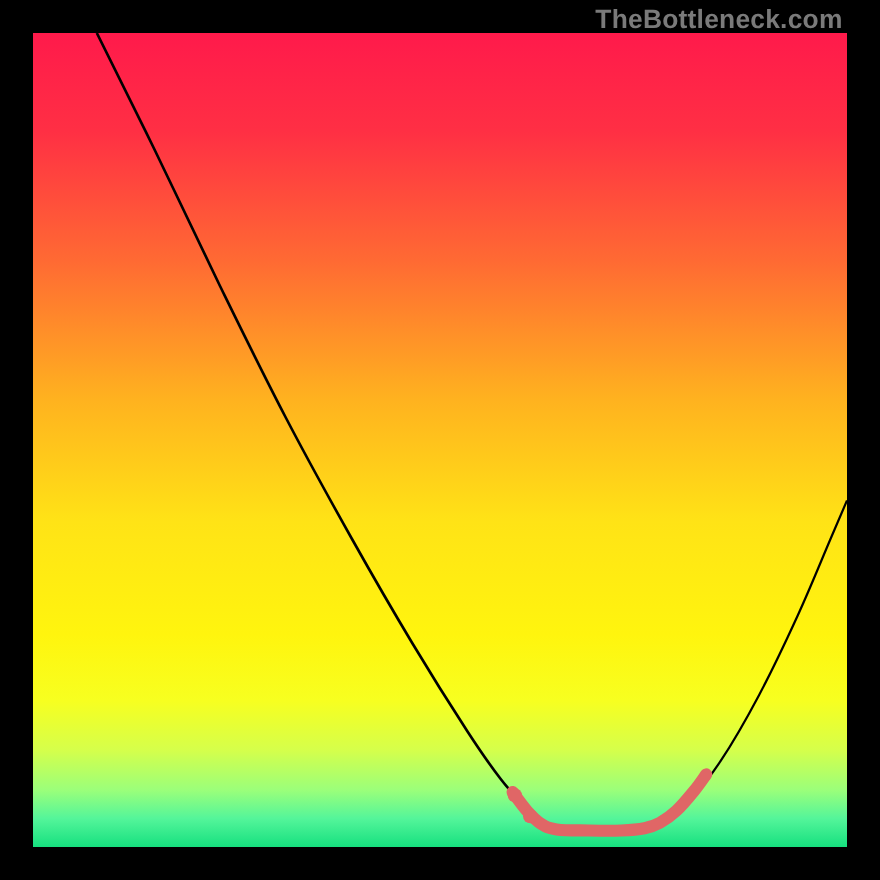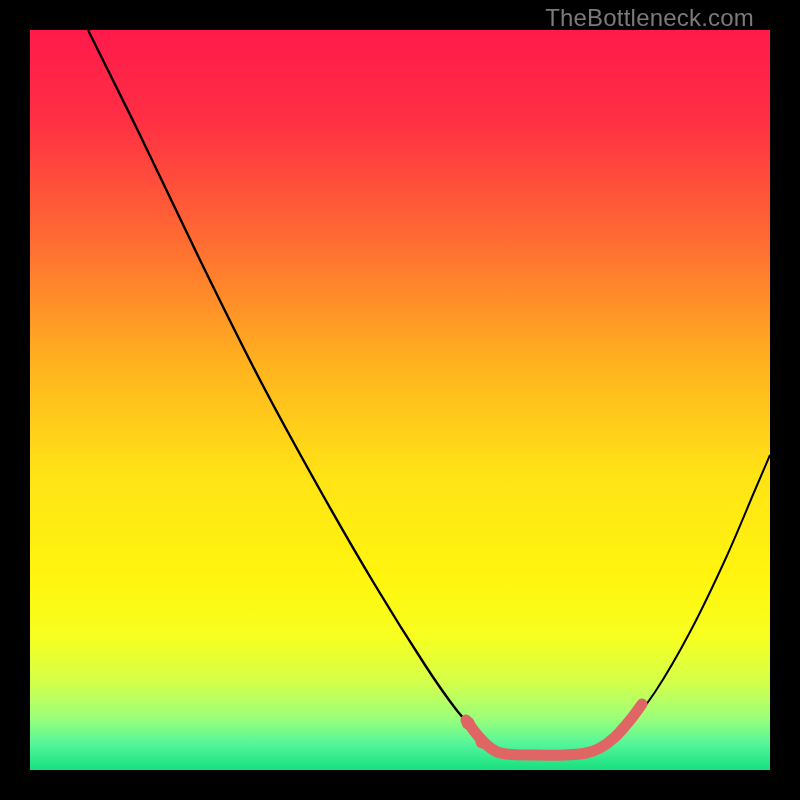"TheBottleneck.com" .watermark { font-weight: 400 -> 700; right: 46px -> 34px }
